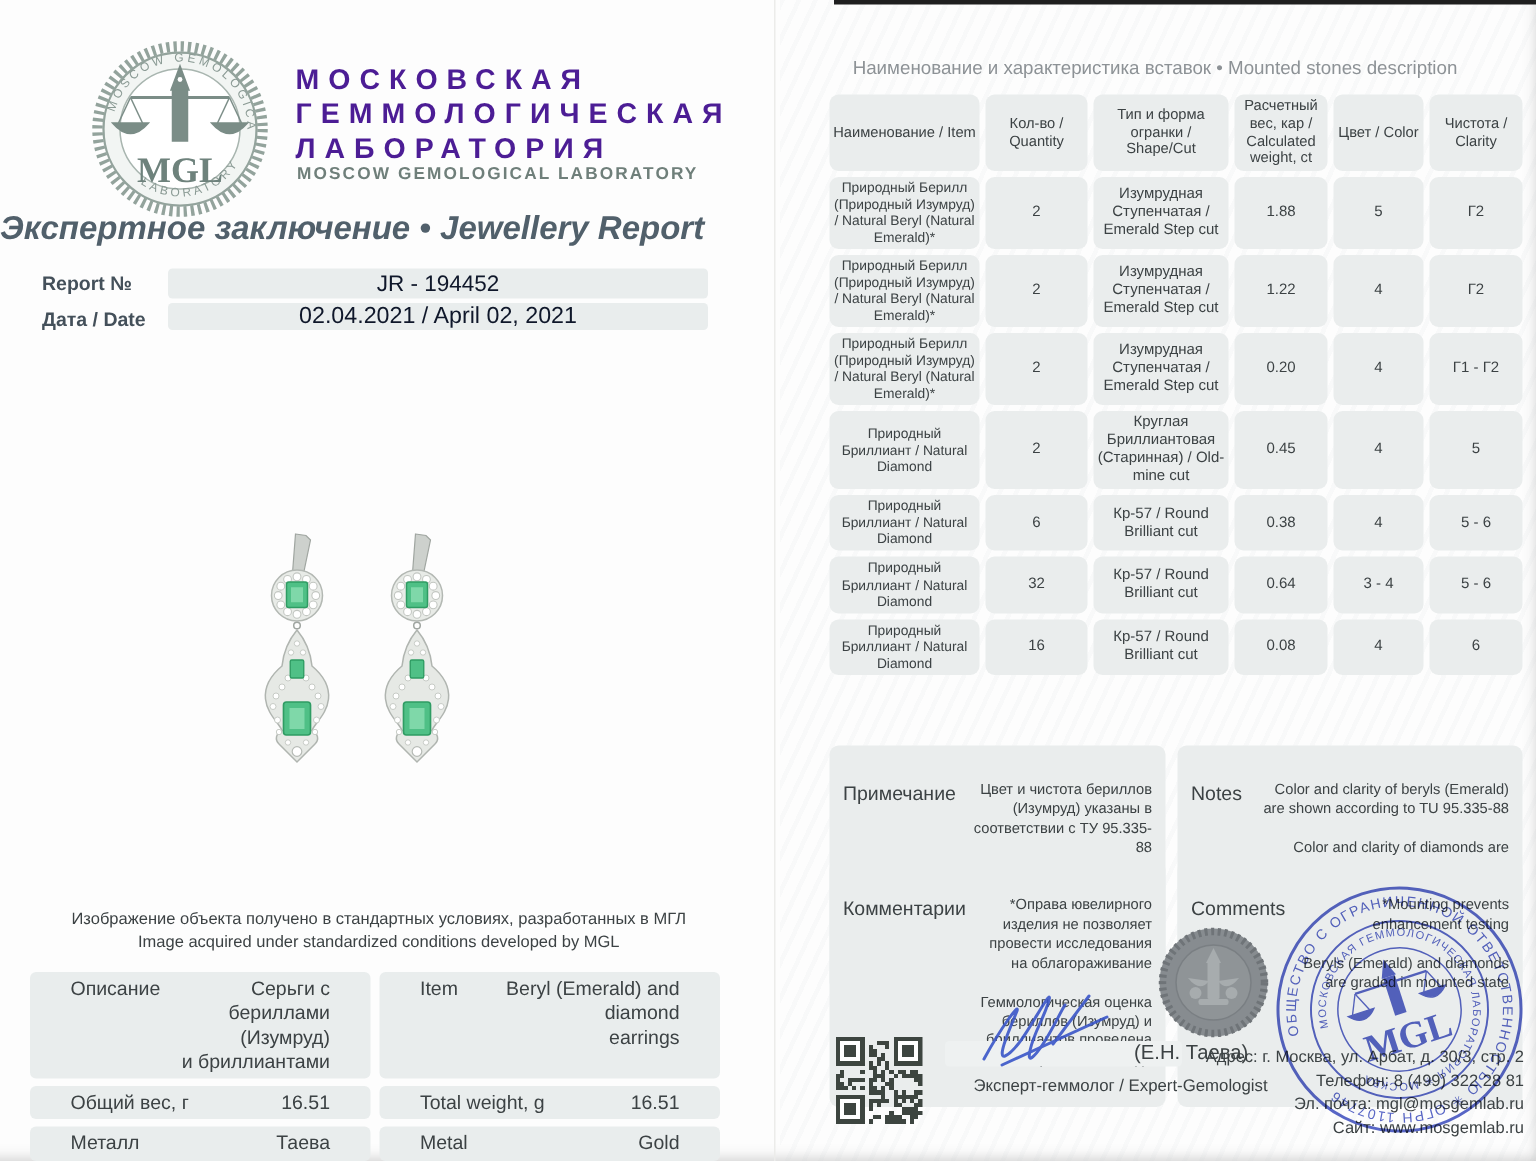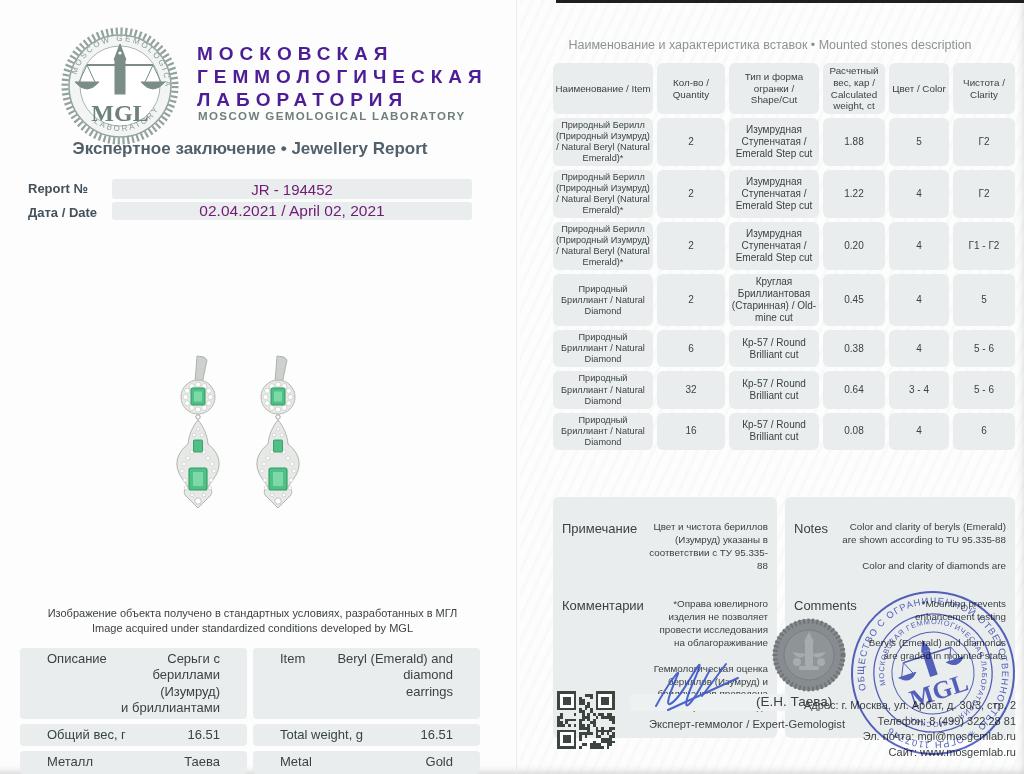"Экспертное заключение • Jewellery Report" .report-title { font-size: 17px -> 22px; font-style: none -> italic; text-align: center -> none }
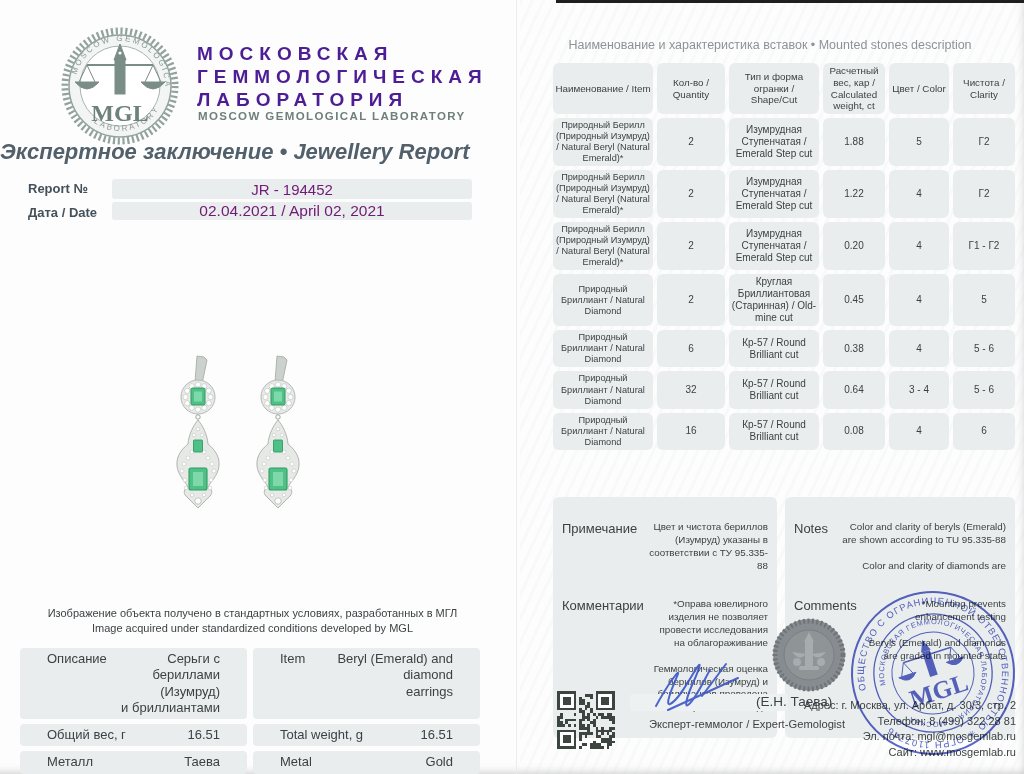"JR - 194452" .fieldbar { color: #701a75 -> #0f172a }
